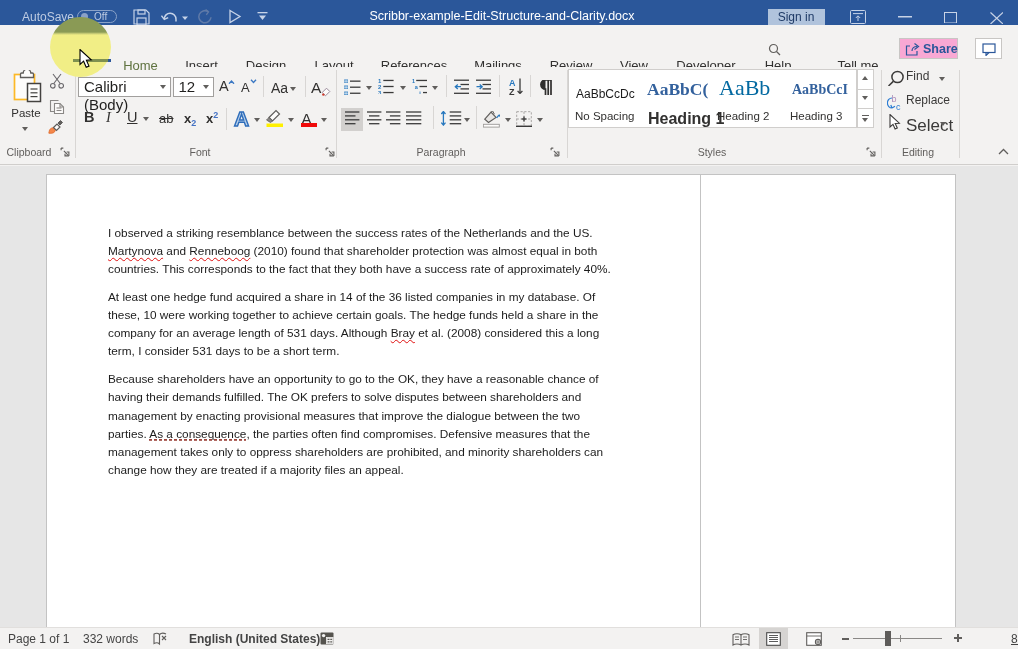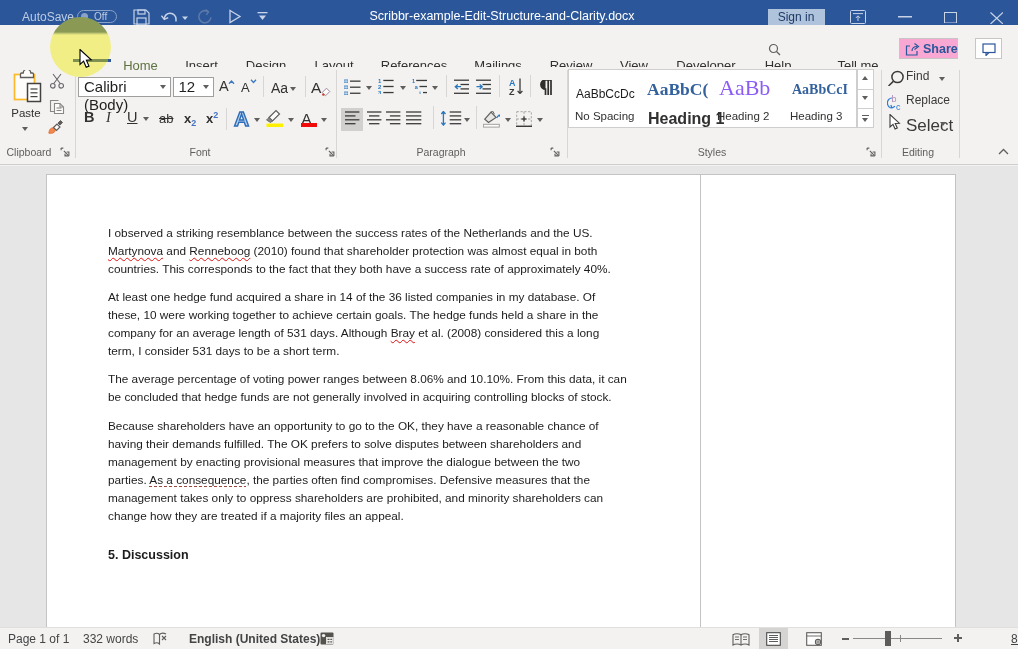"AaBb" div.abs { color: #8b5cf6 -> #0369a1 }
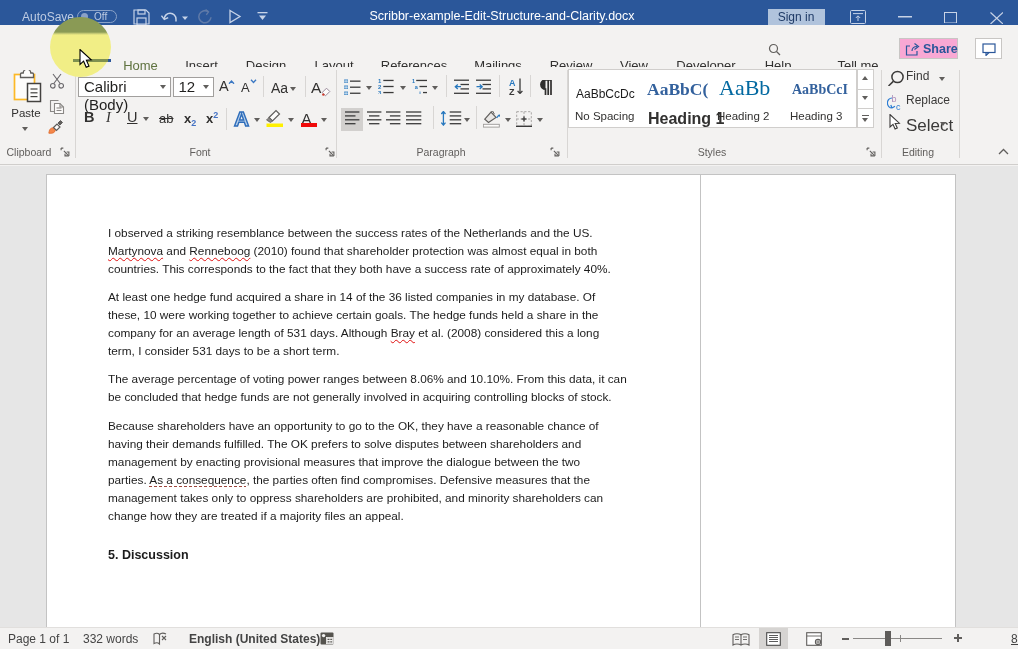"The average percentage of voting" p { html: <p>The average percentage of voting power ranges between 8.06% and 10.10%. From this data, it can<br> be concluded that hedge funds are not generally involved in acquiring controlling blocks of stock.</p> -> none }
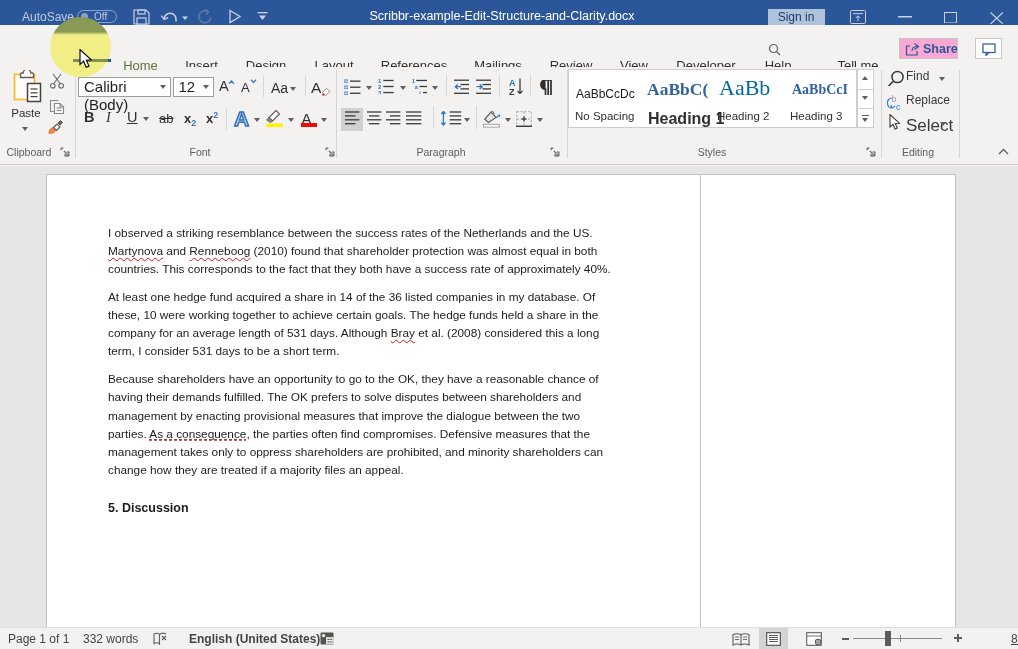"5. Discussion" p { html: <p>5. Discussion</p> -> none }
